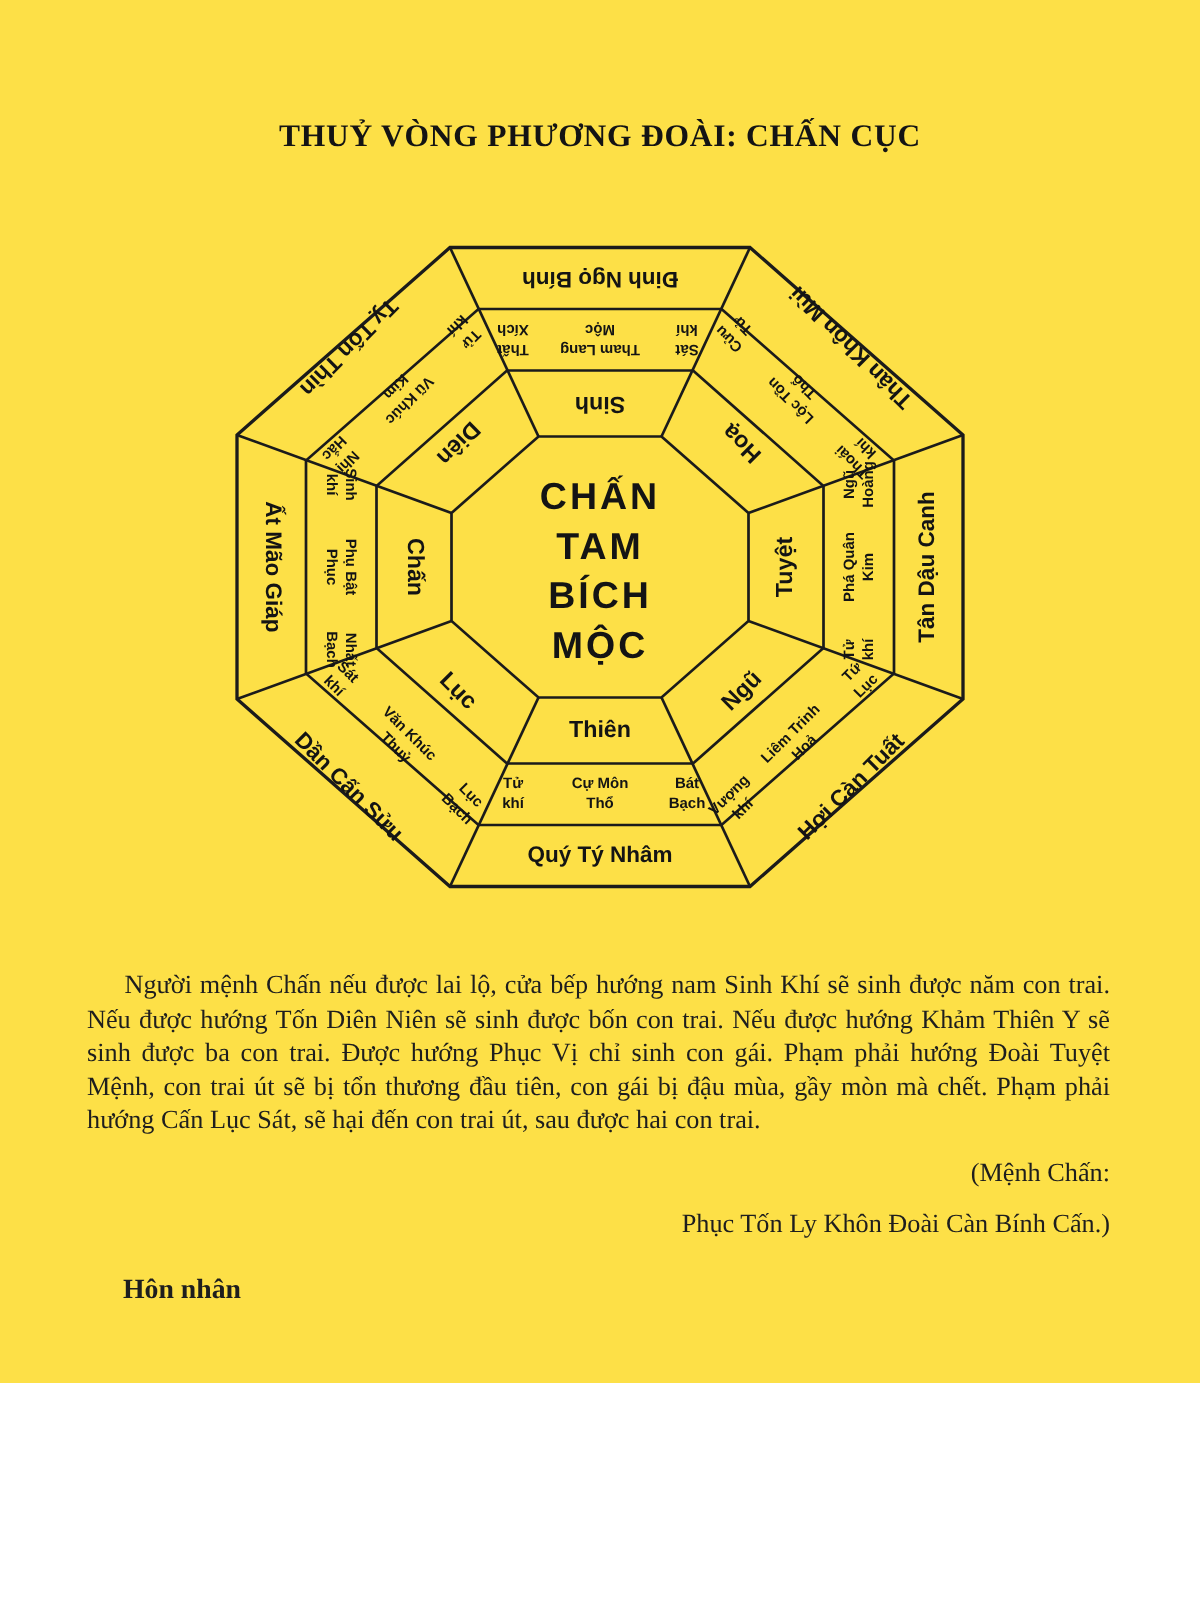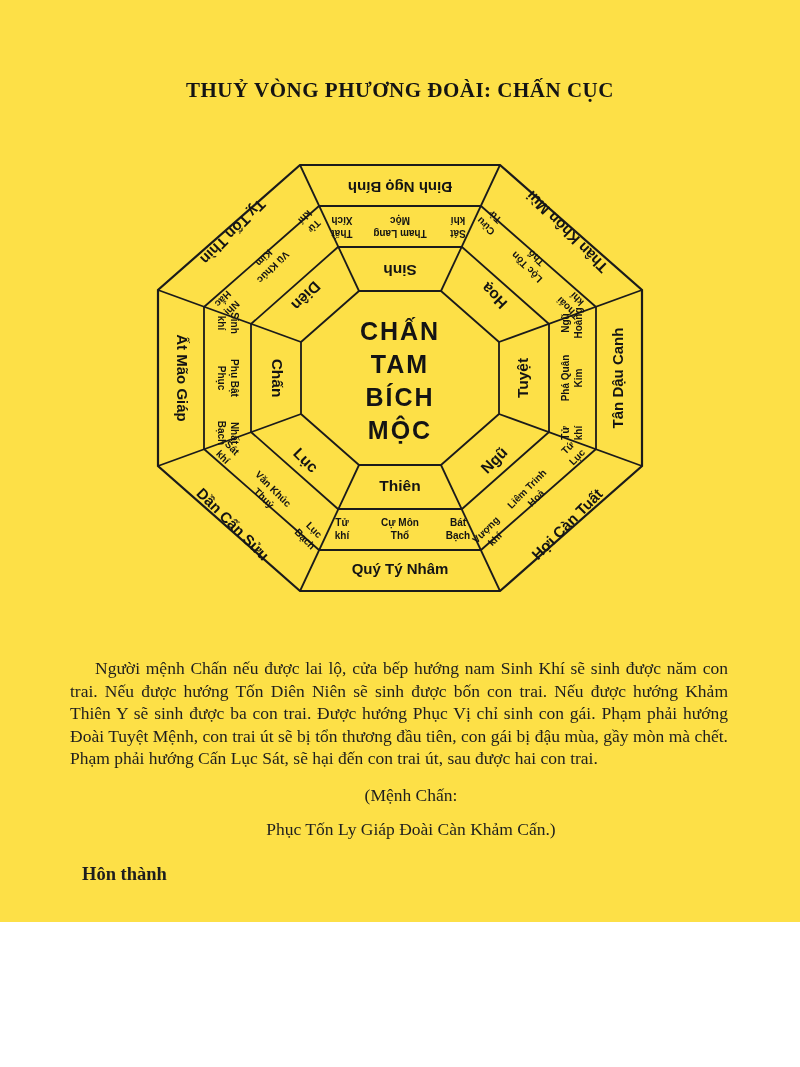"Người mệnh Chấn nếu được" .para { margin: 12px -> 0 }
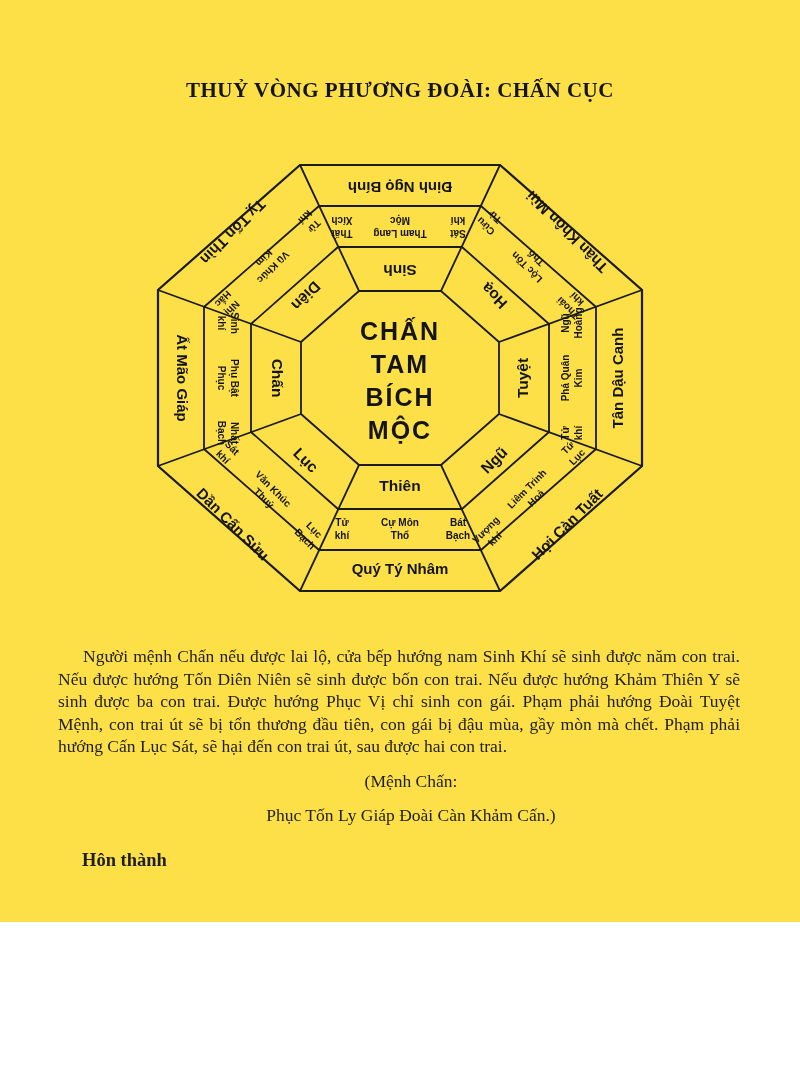"(Mệnh Chấn:" .menh-line { text-align: center -> right }
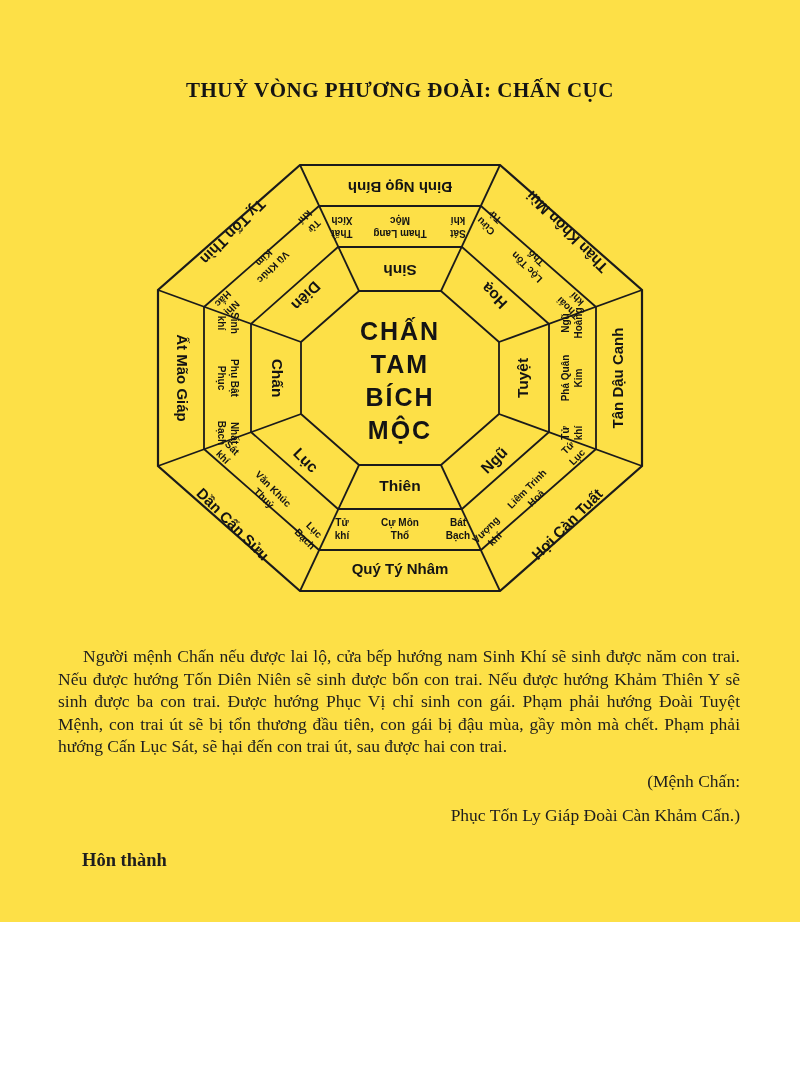"Phục Tốn Ly Giáp Đoài" p.menh-line { text: Giáp Đoài Càn Khảm -> Khôn Đoài Càn Bính }
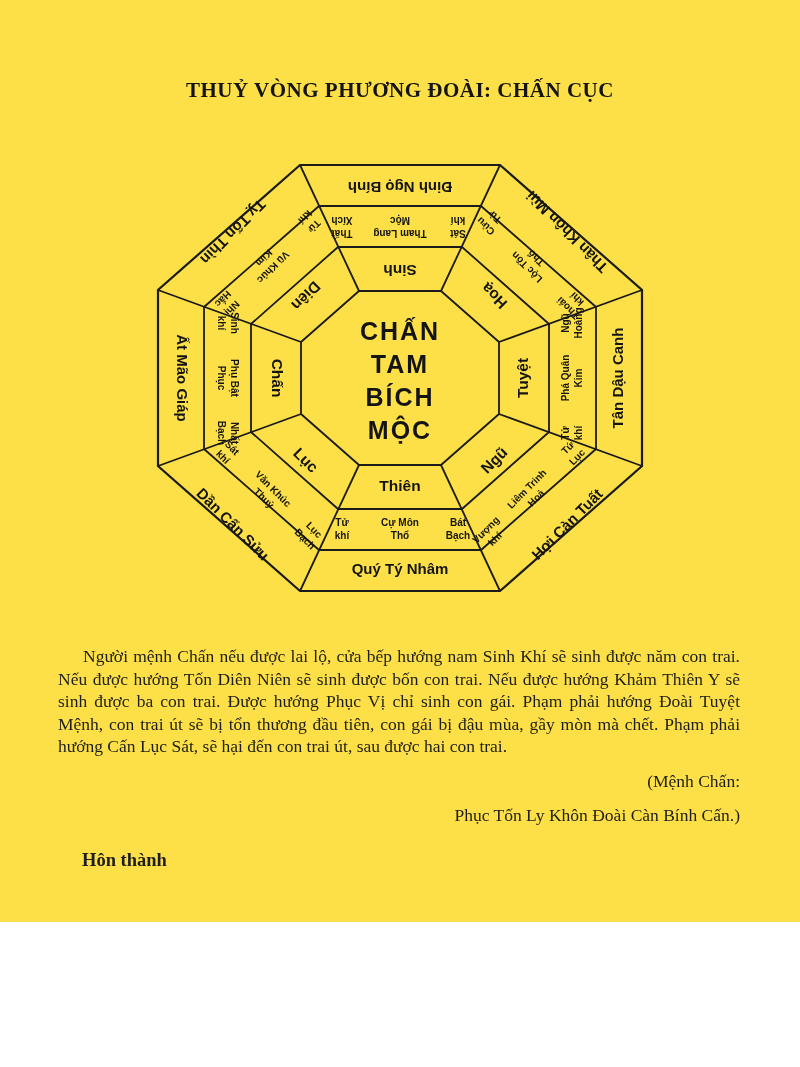"Hôn thành" p.marriage-heading { text: thành -> nhân }
